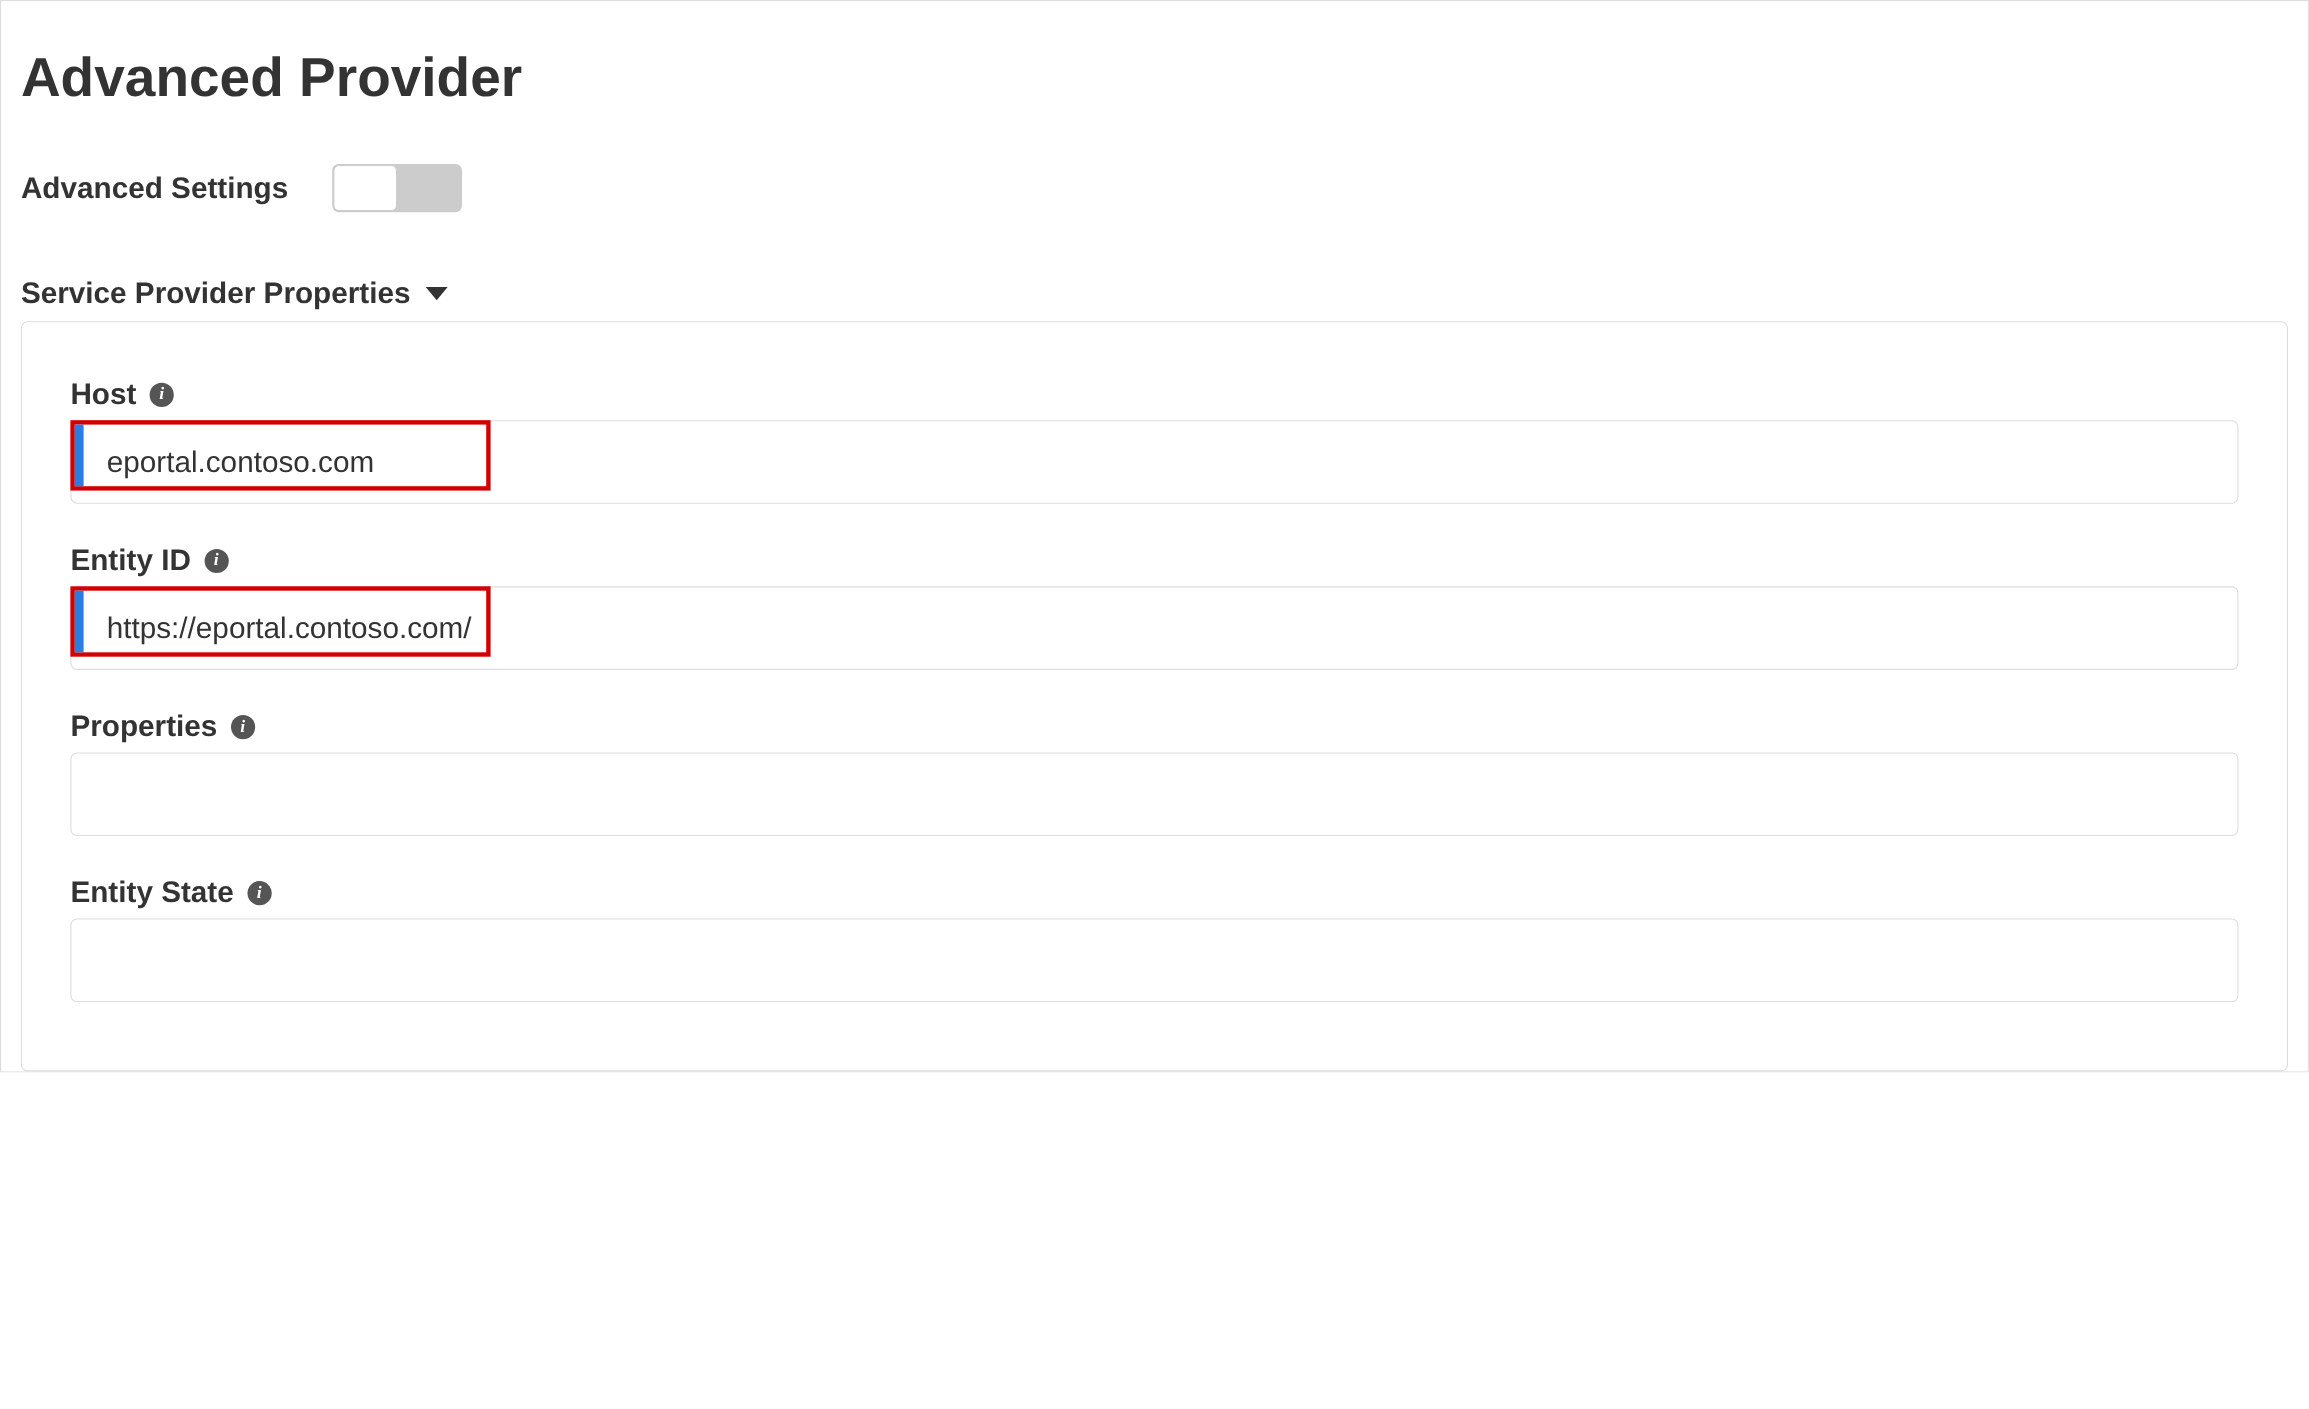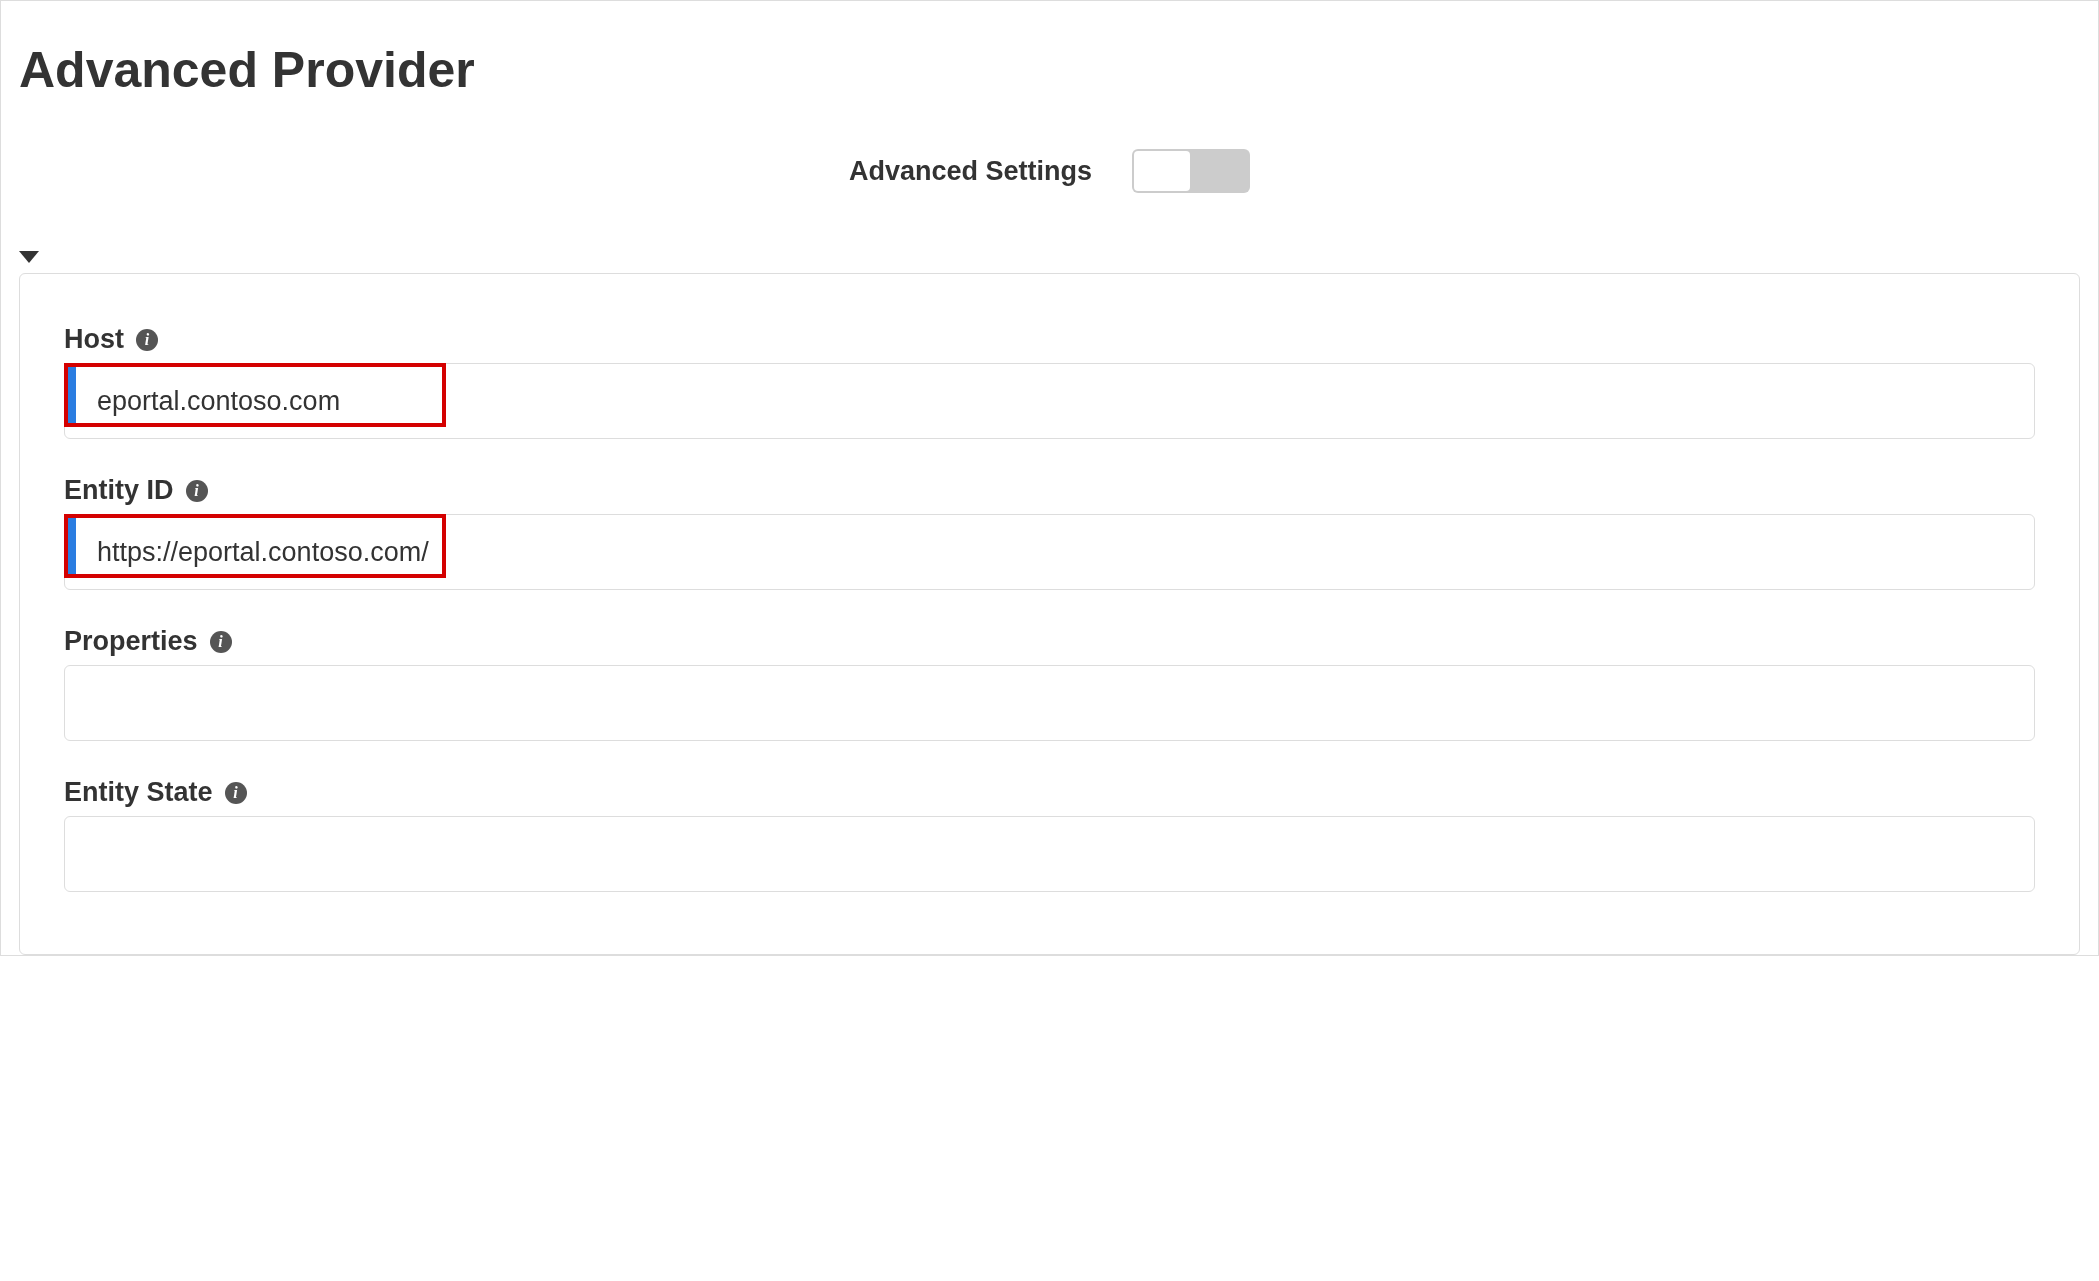"Advanced Settings" .adv-settings-row { justify-content: center -> none }
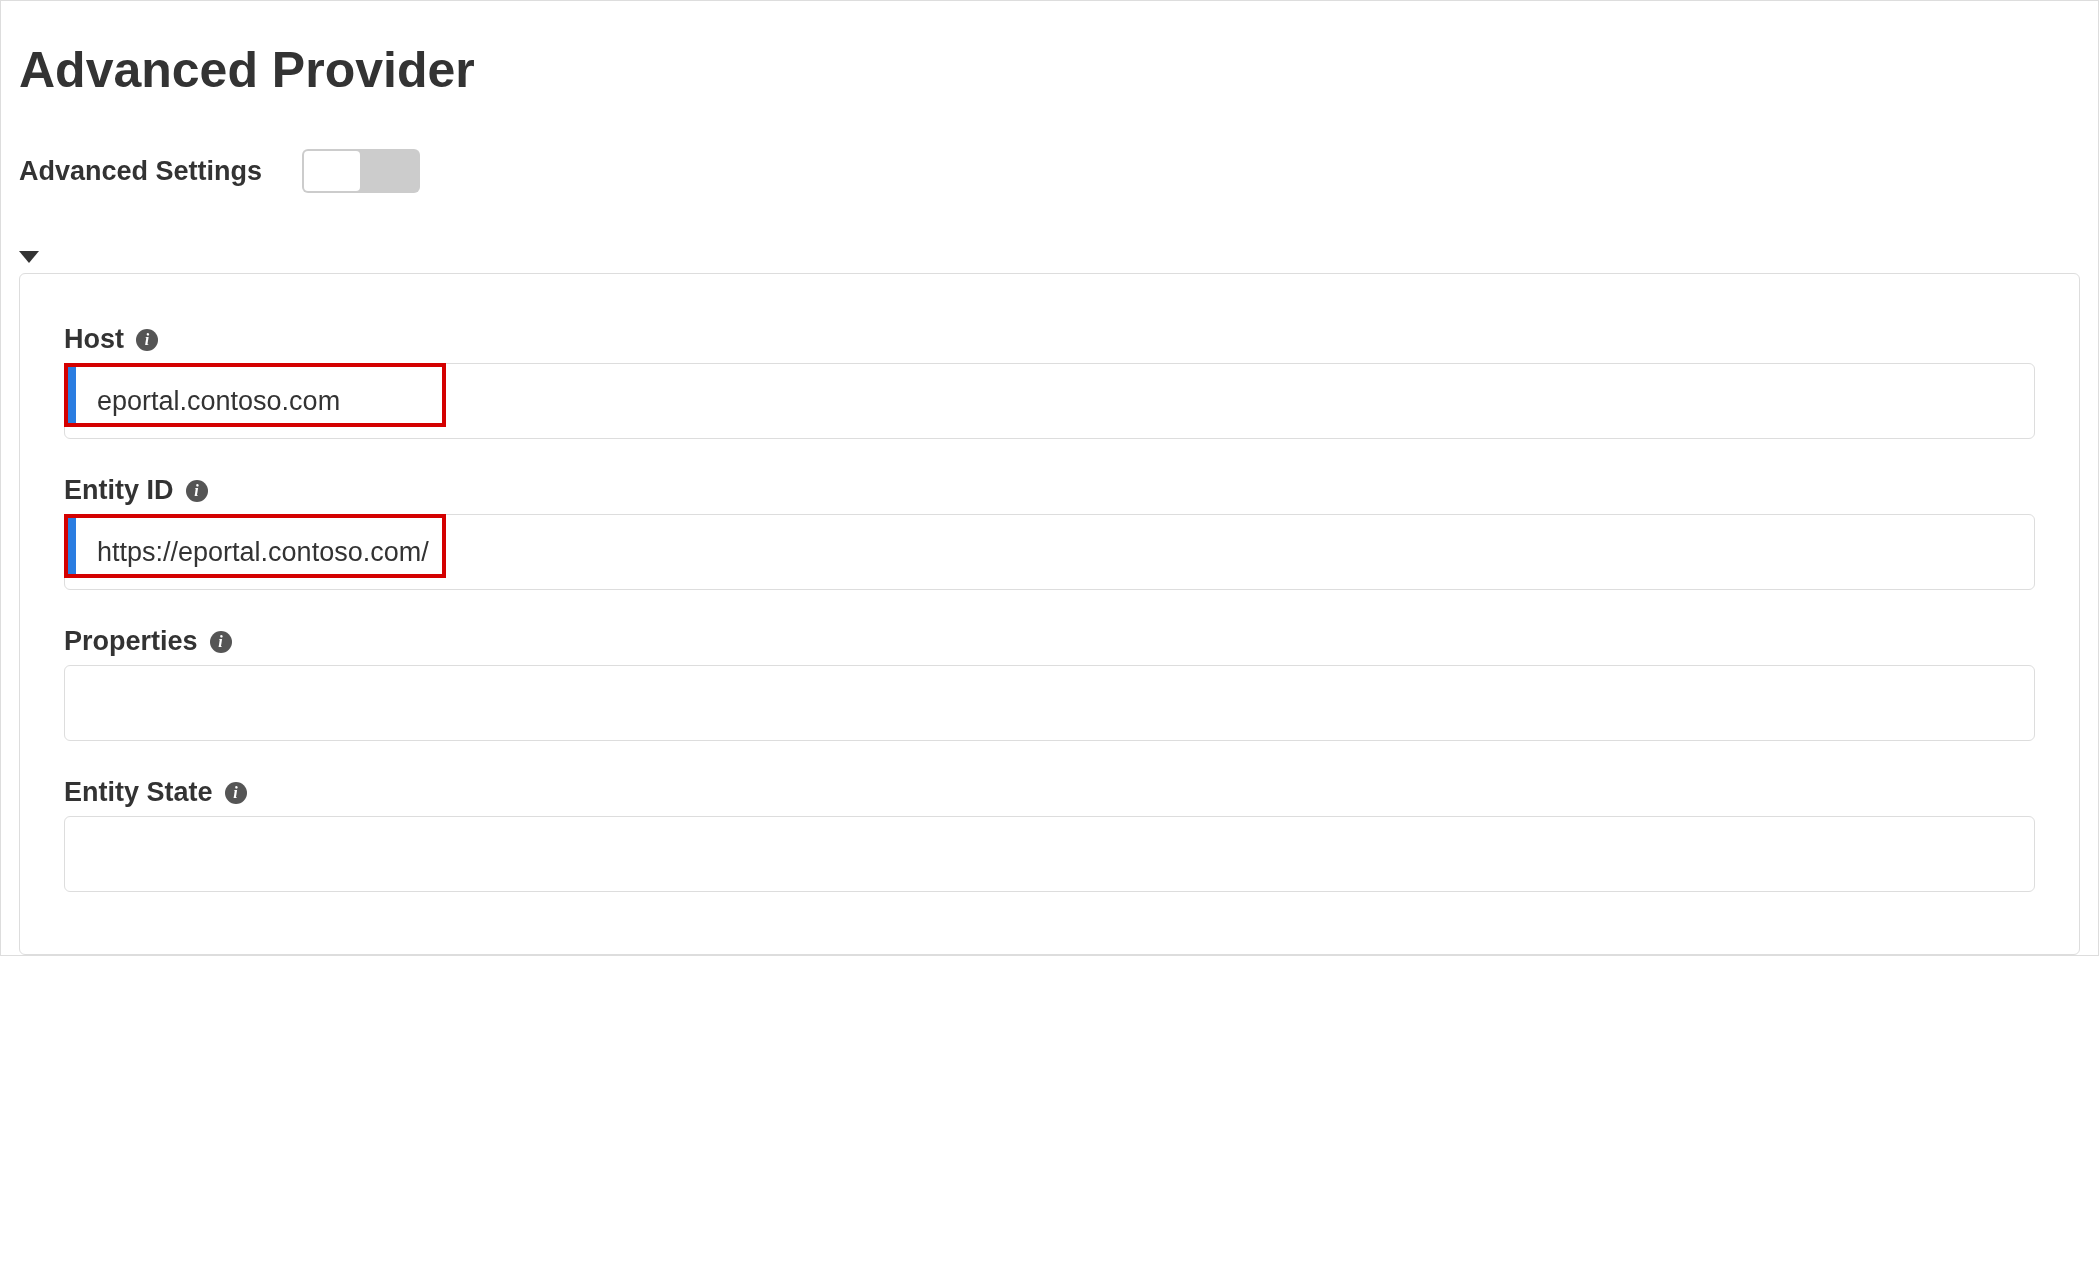"Service Provider Properties" span { html: none -> <span>Service Provider Properties</span> }
